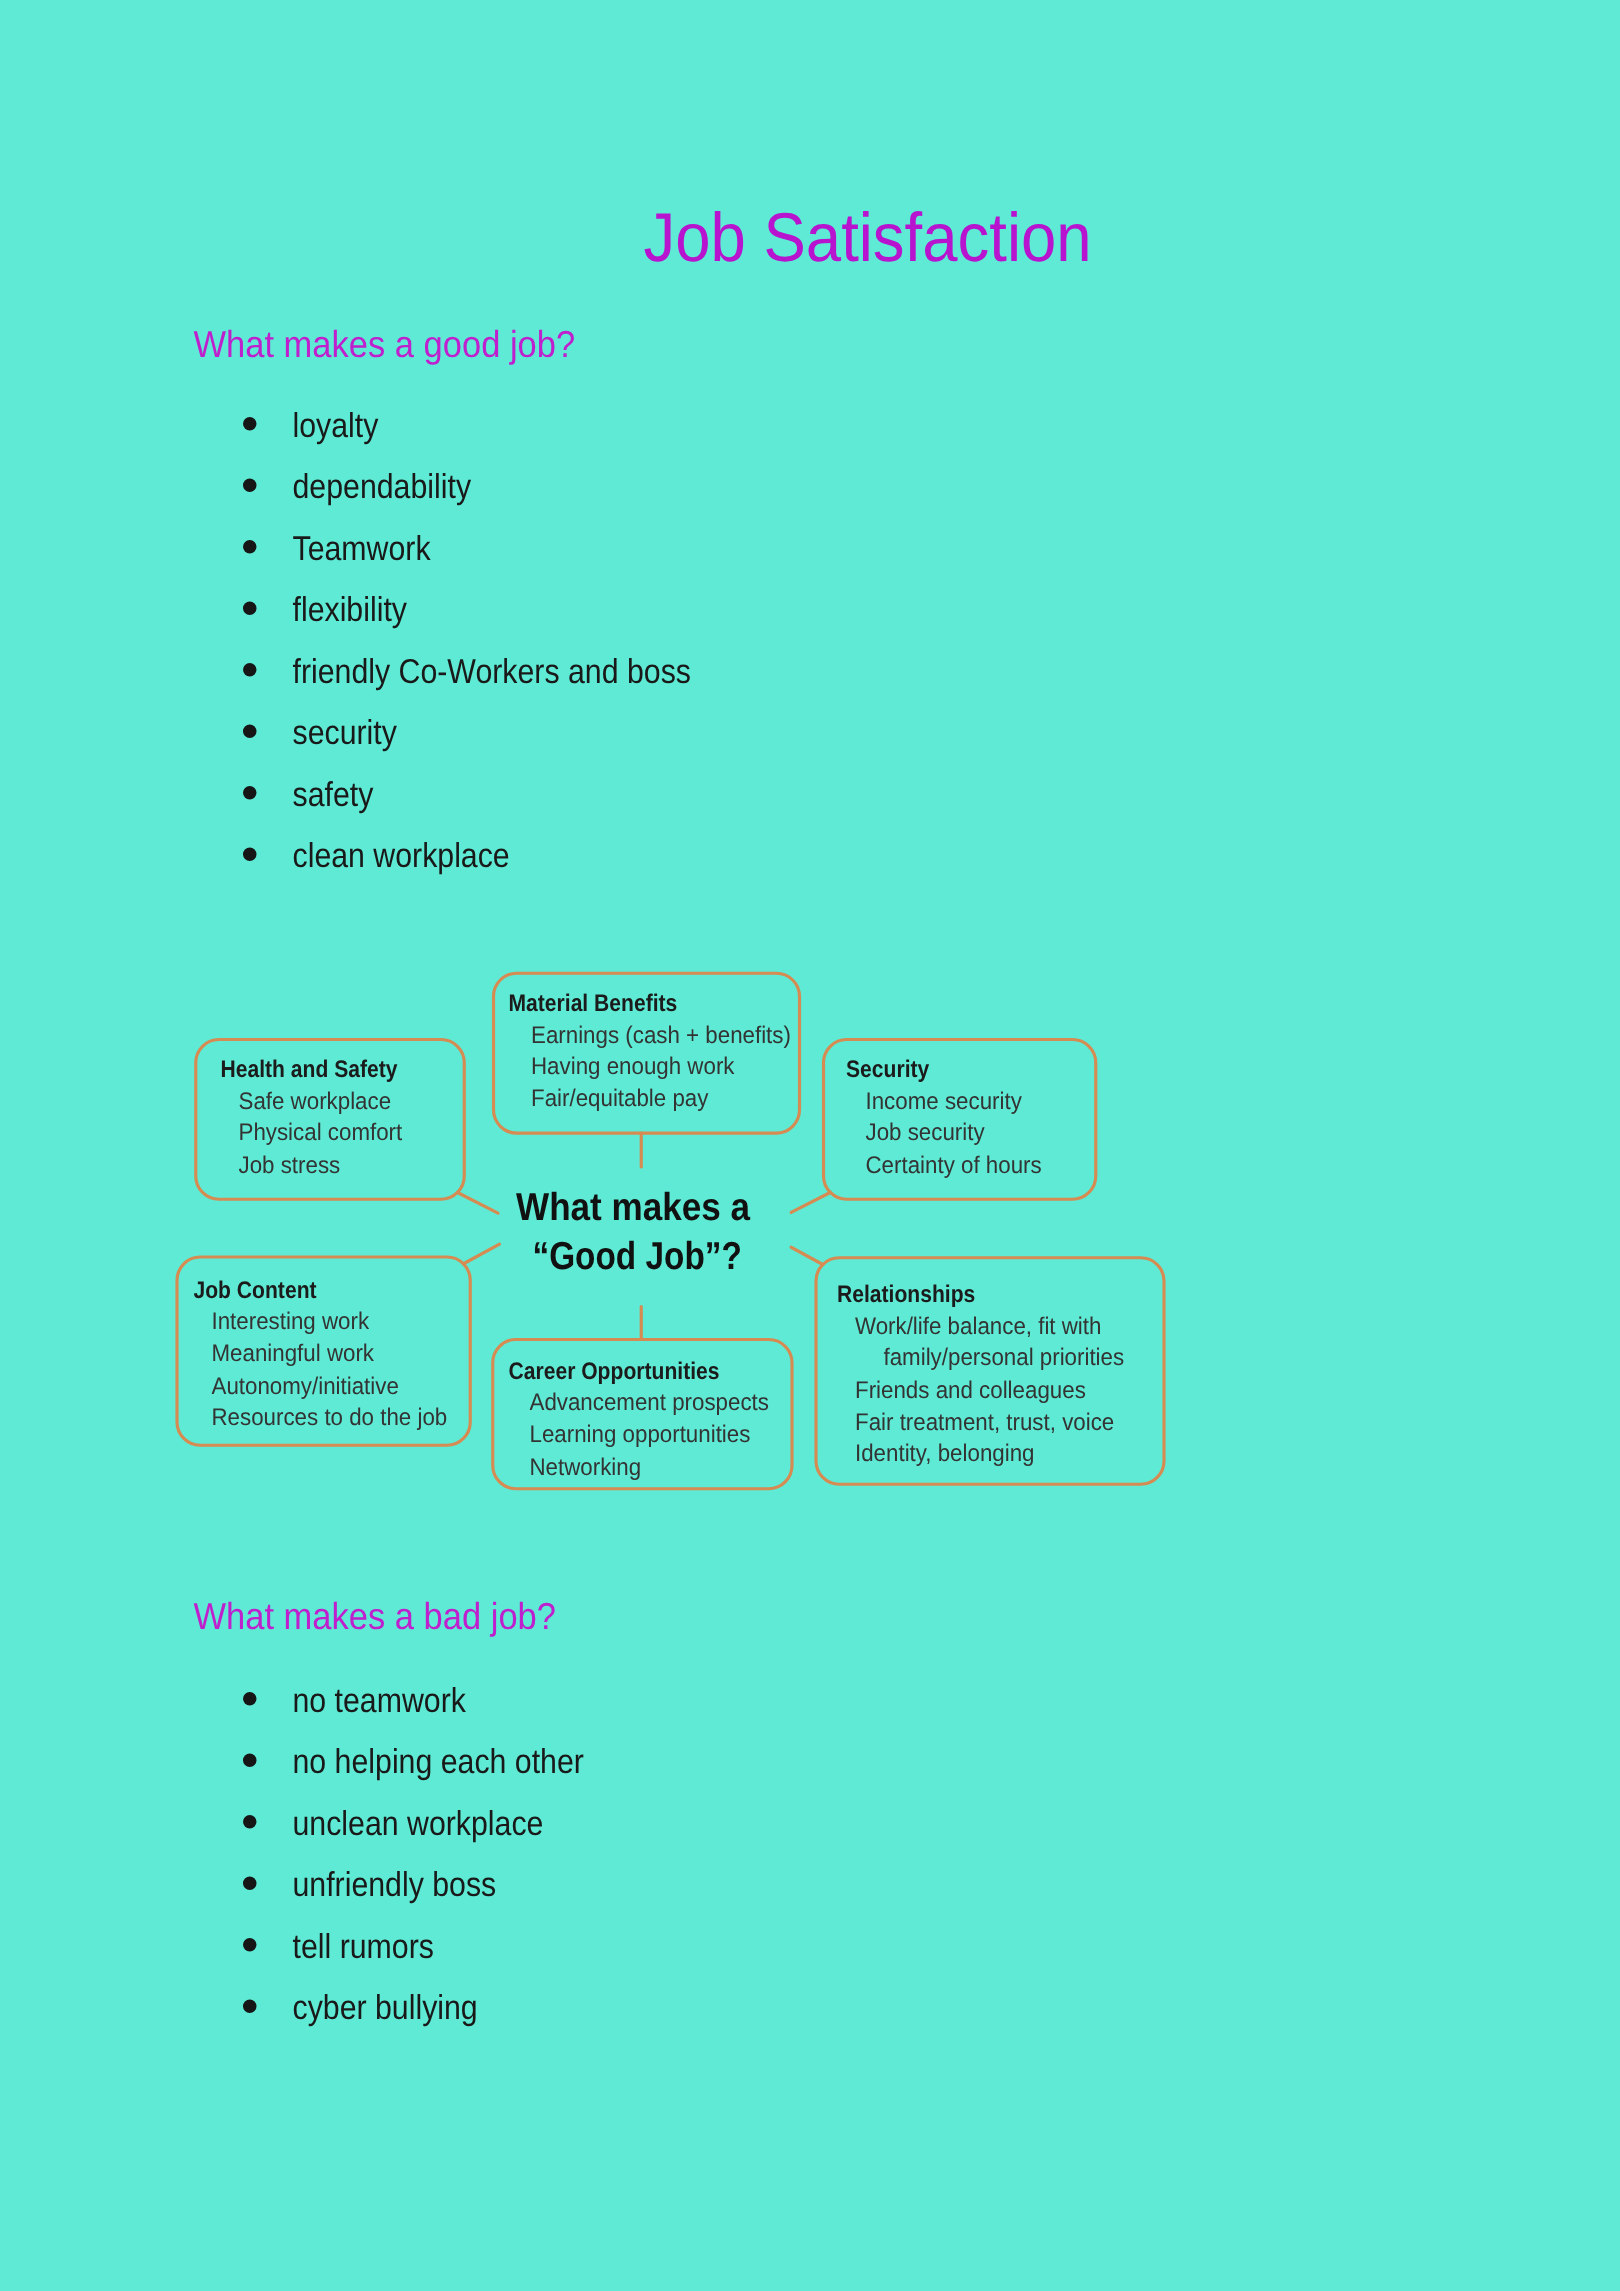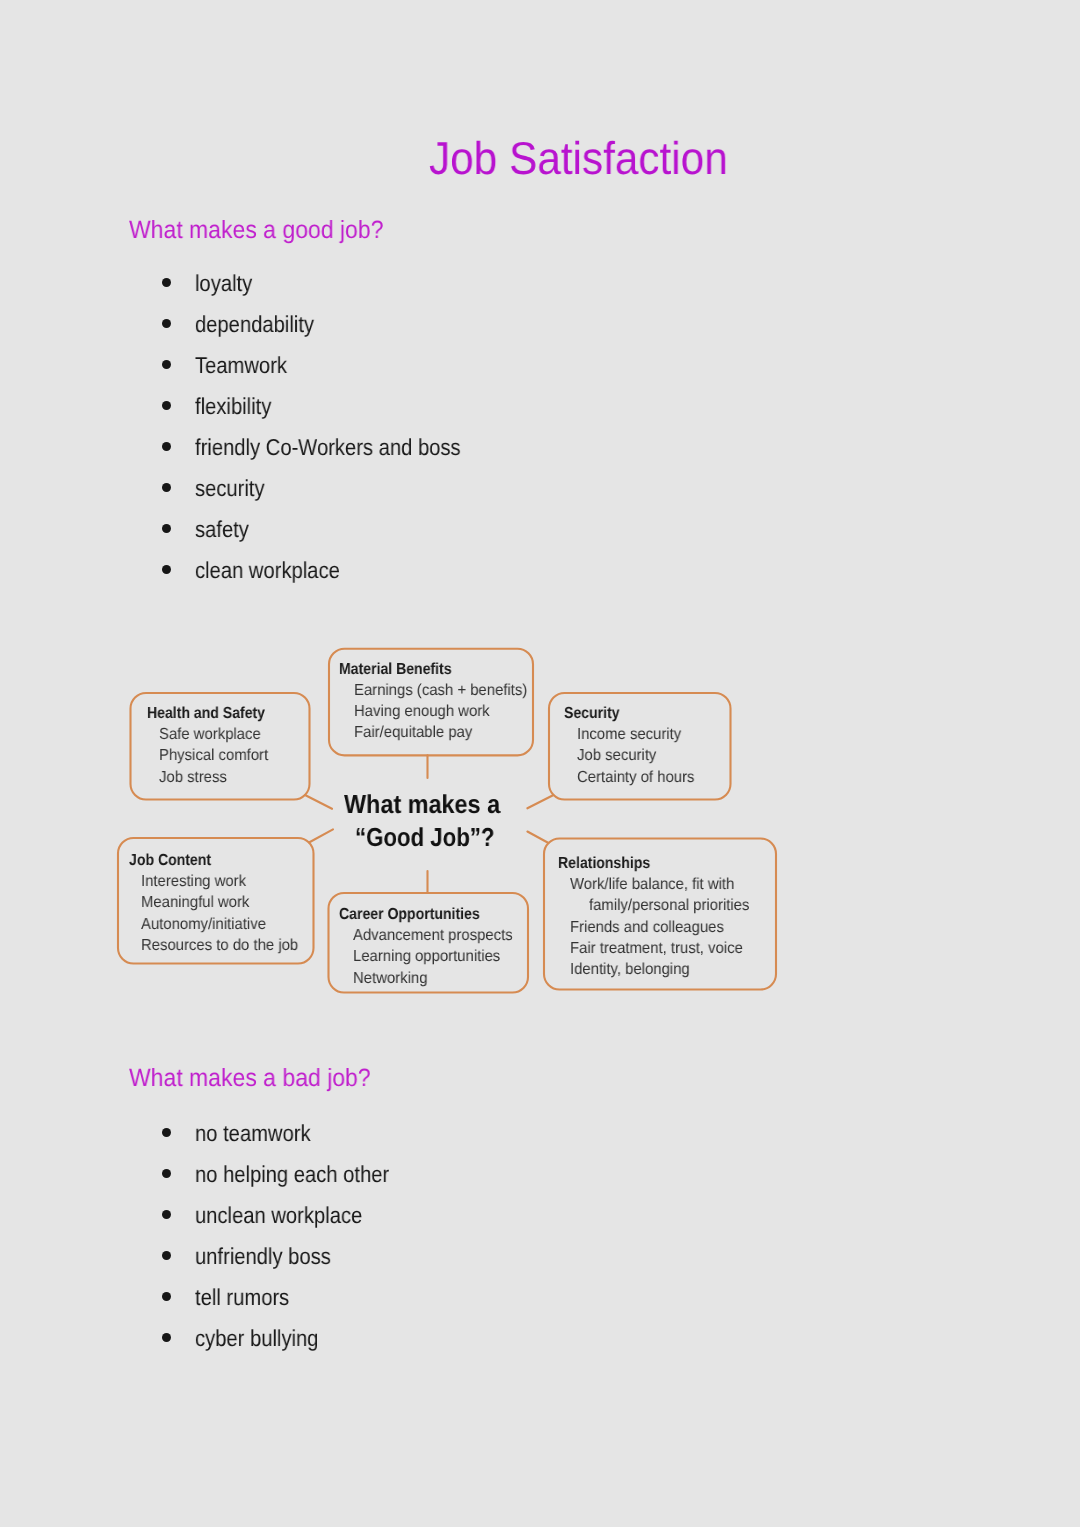"Job Satisfaction" .page { background: #e5e5e5 -> #5eead4 }
